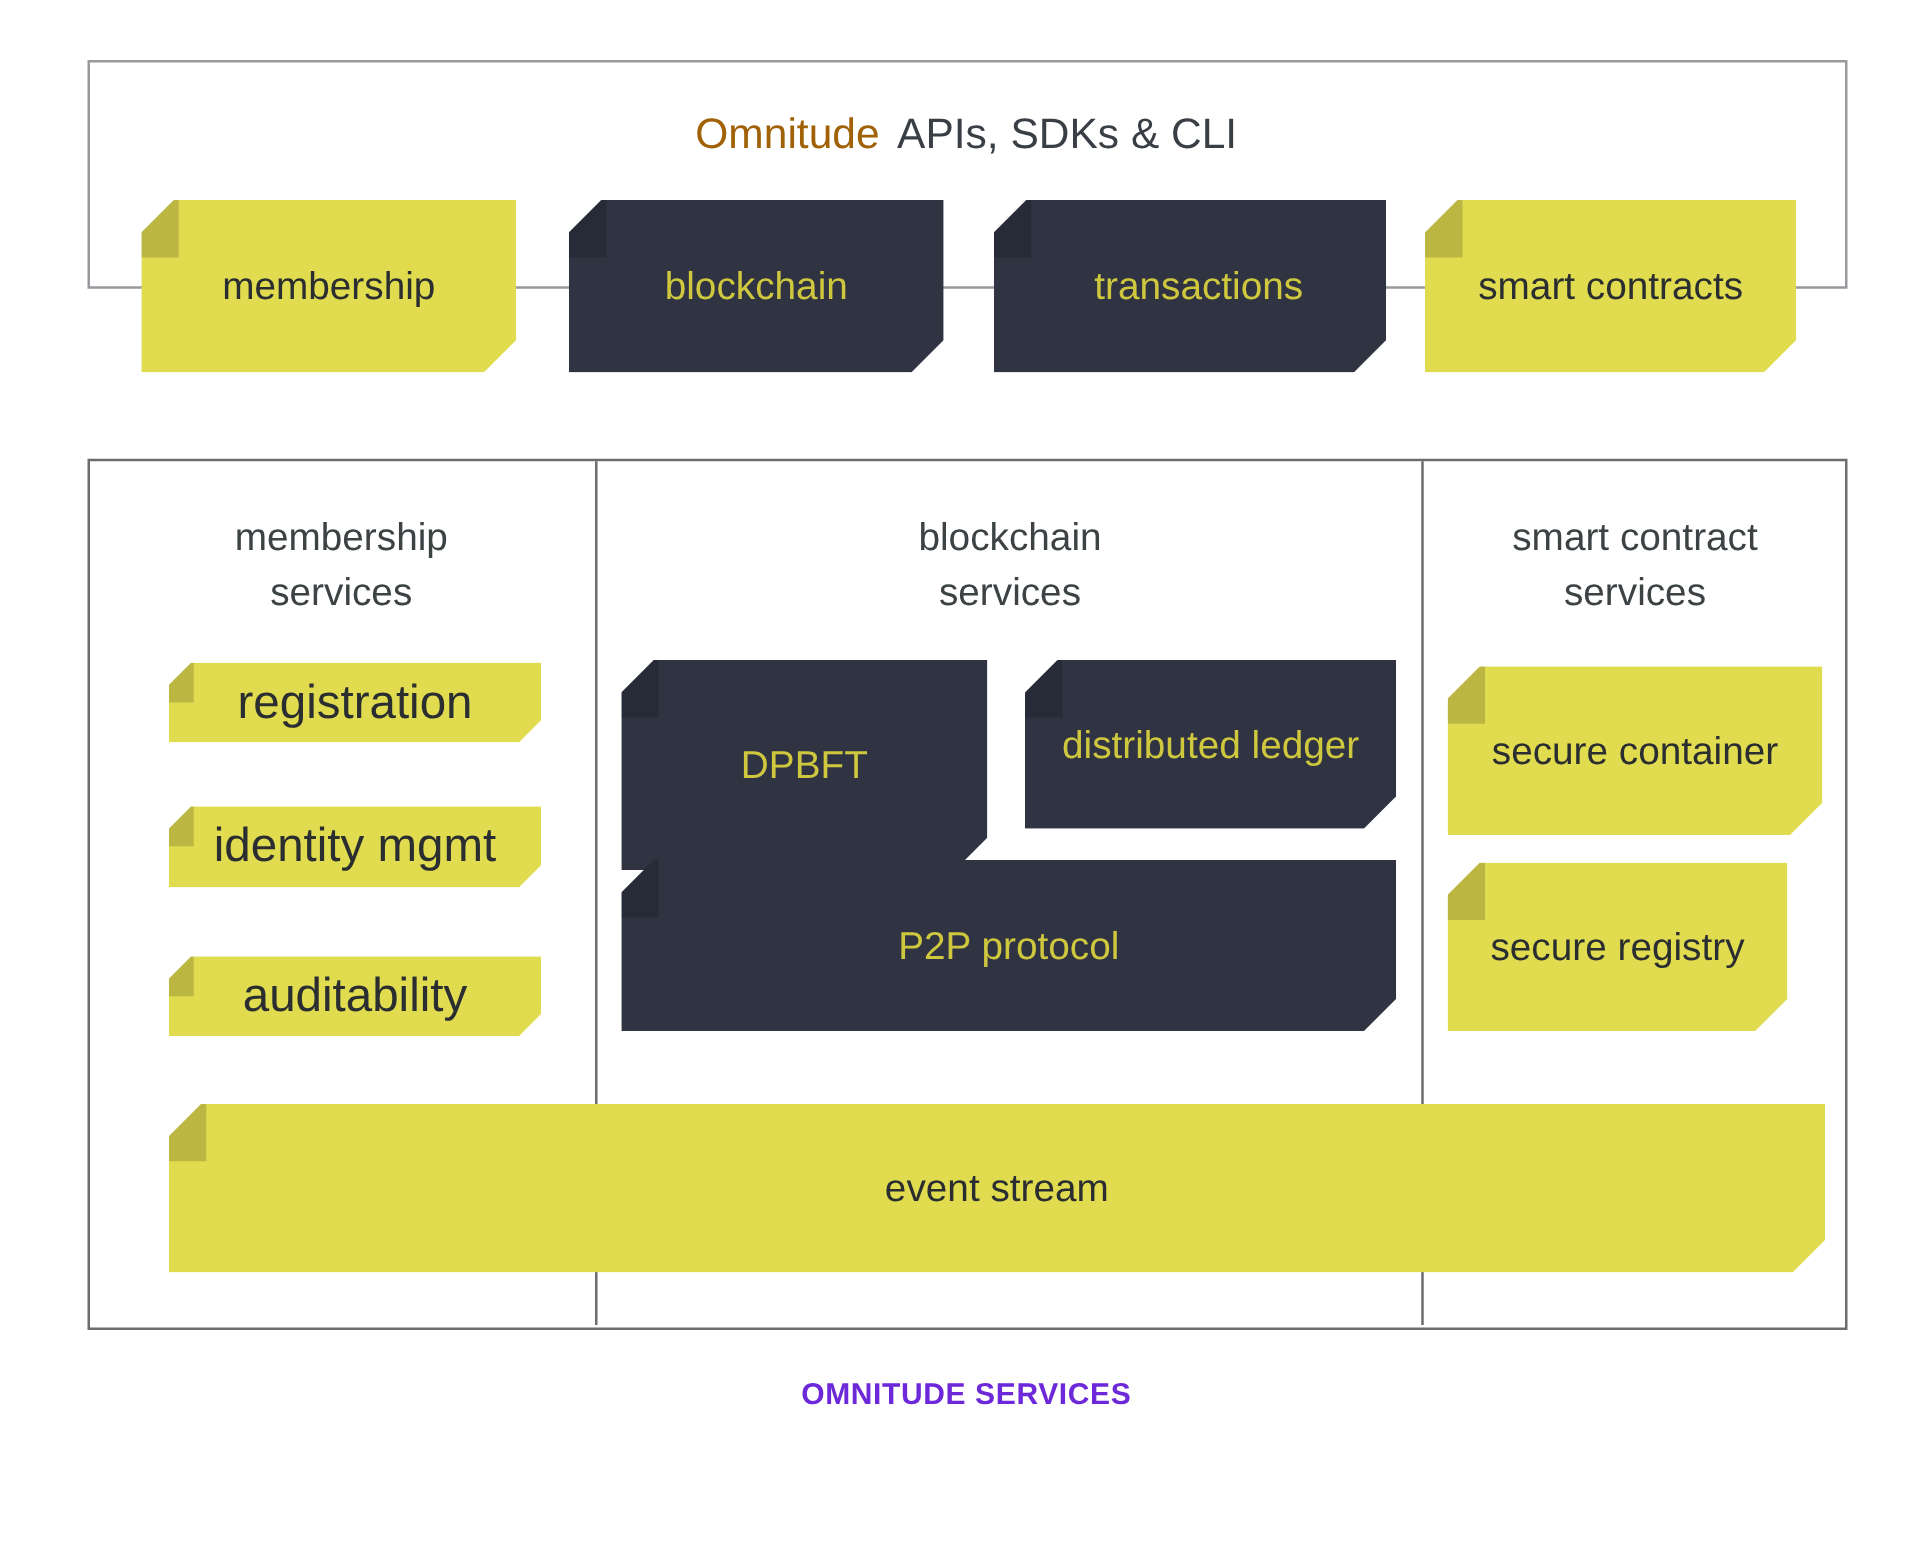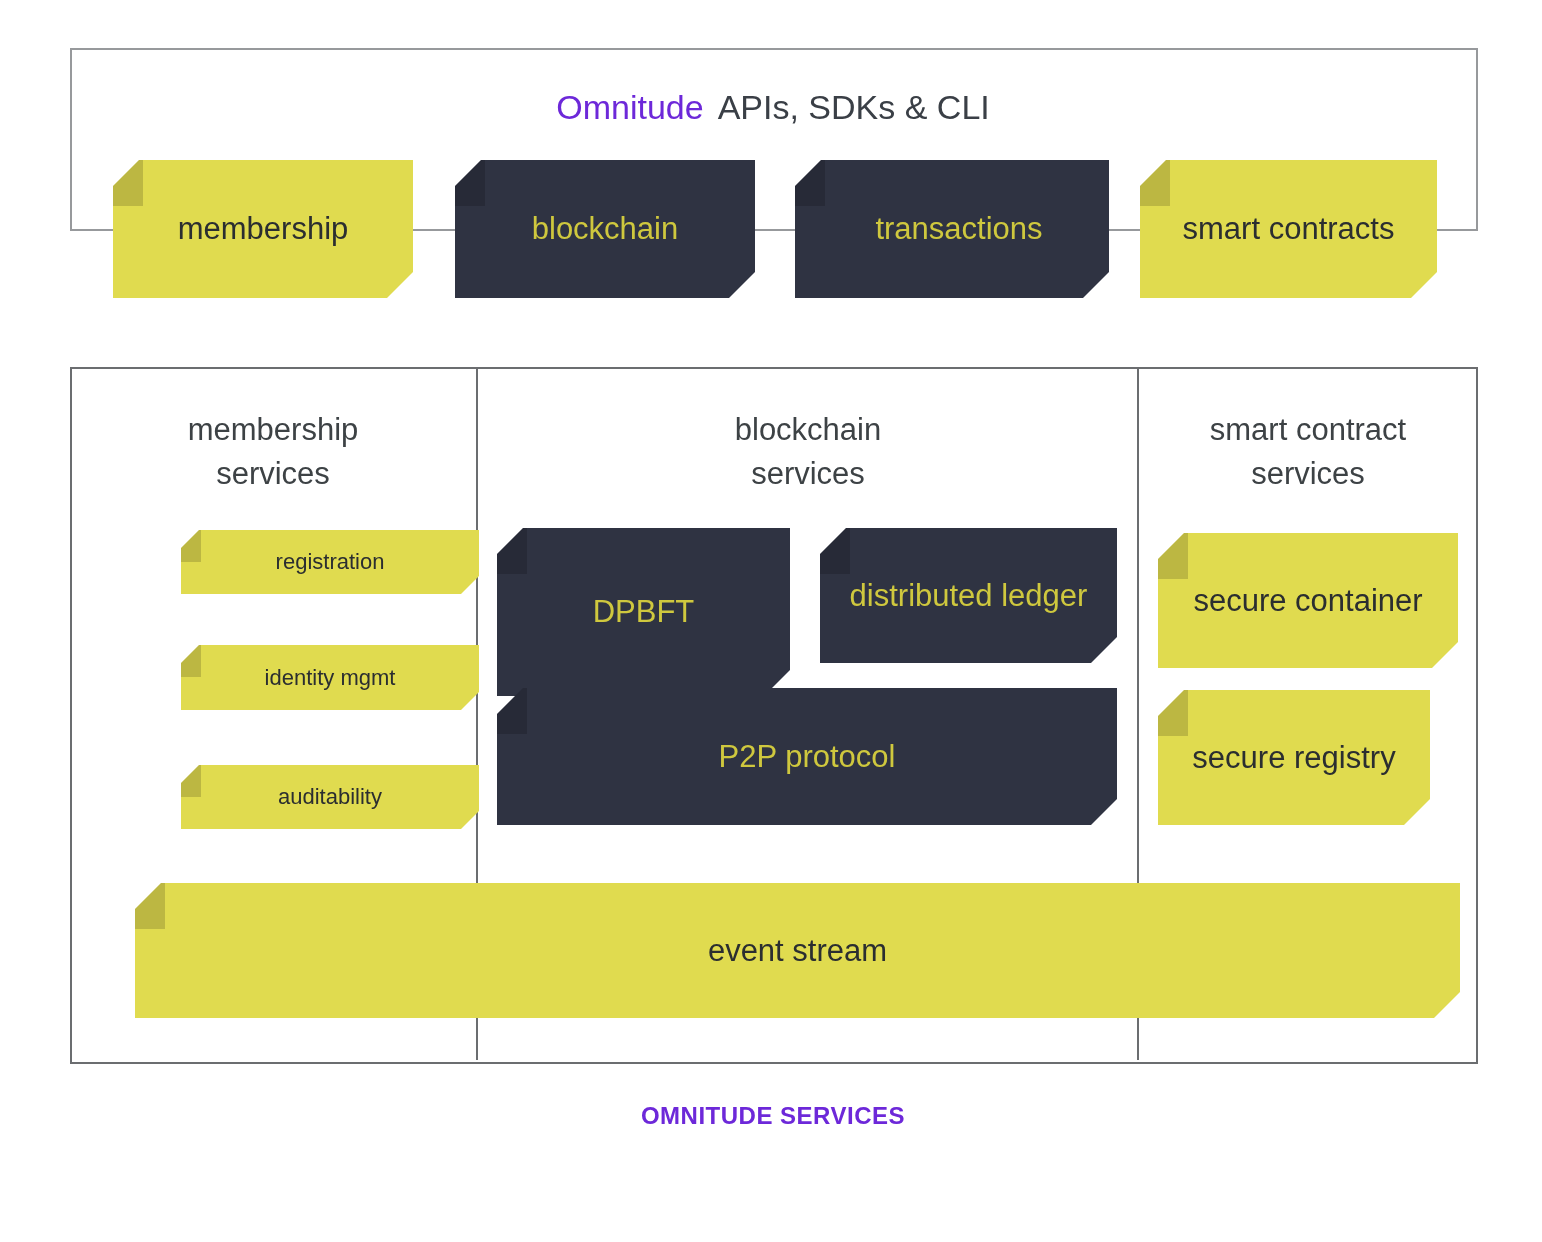"Omnitude" .title .brand { color: #6d28d9 -> #a16207 }
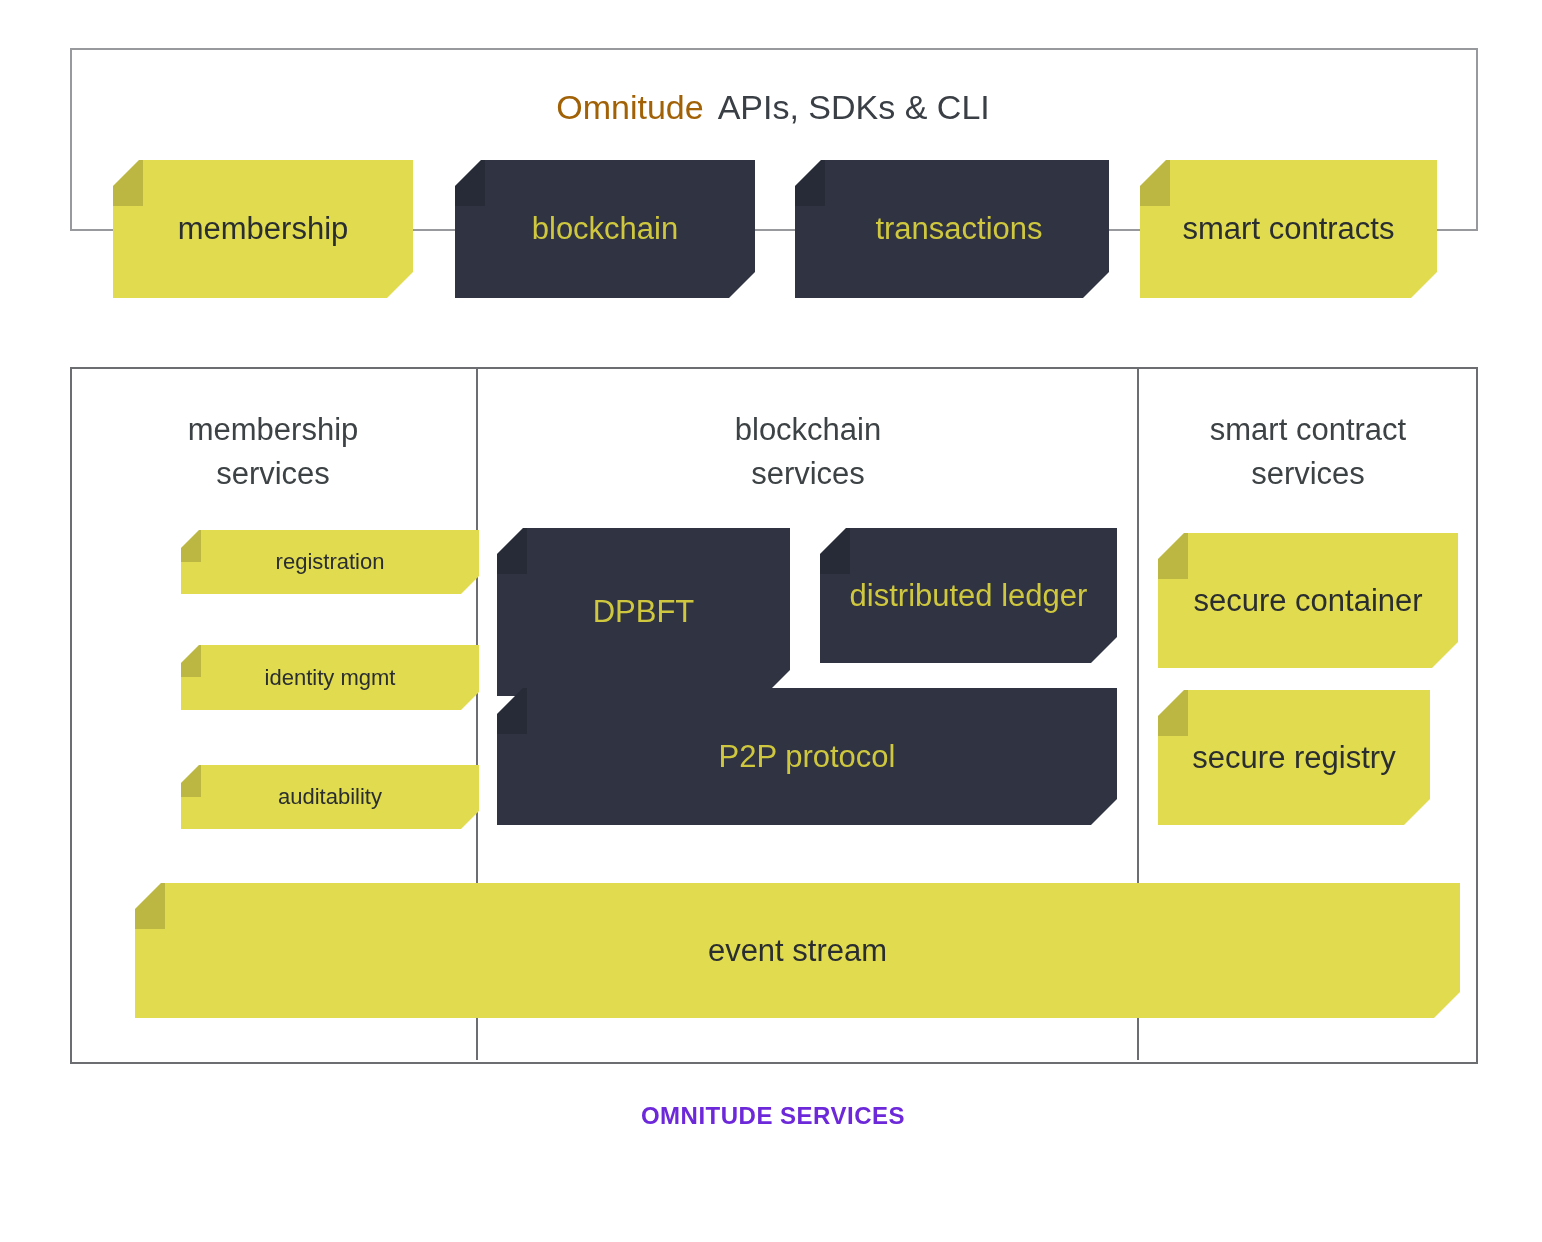"registration" .chip.small { font-size: 22px -> 38px; margin-left: 46px -> none }
